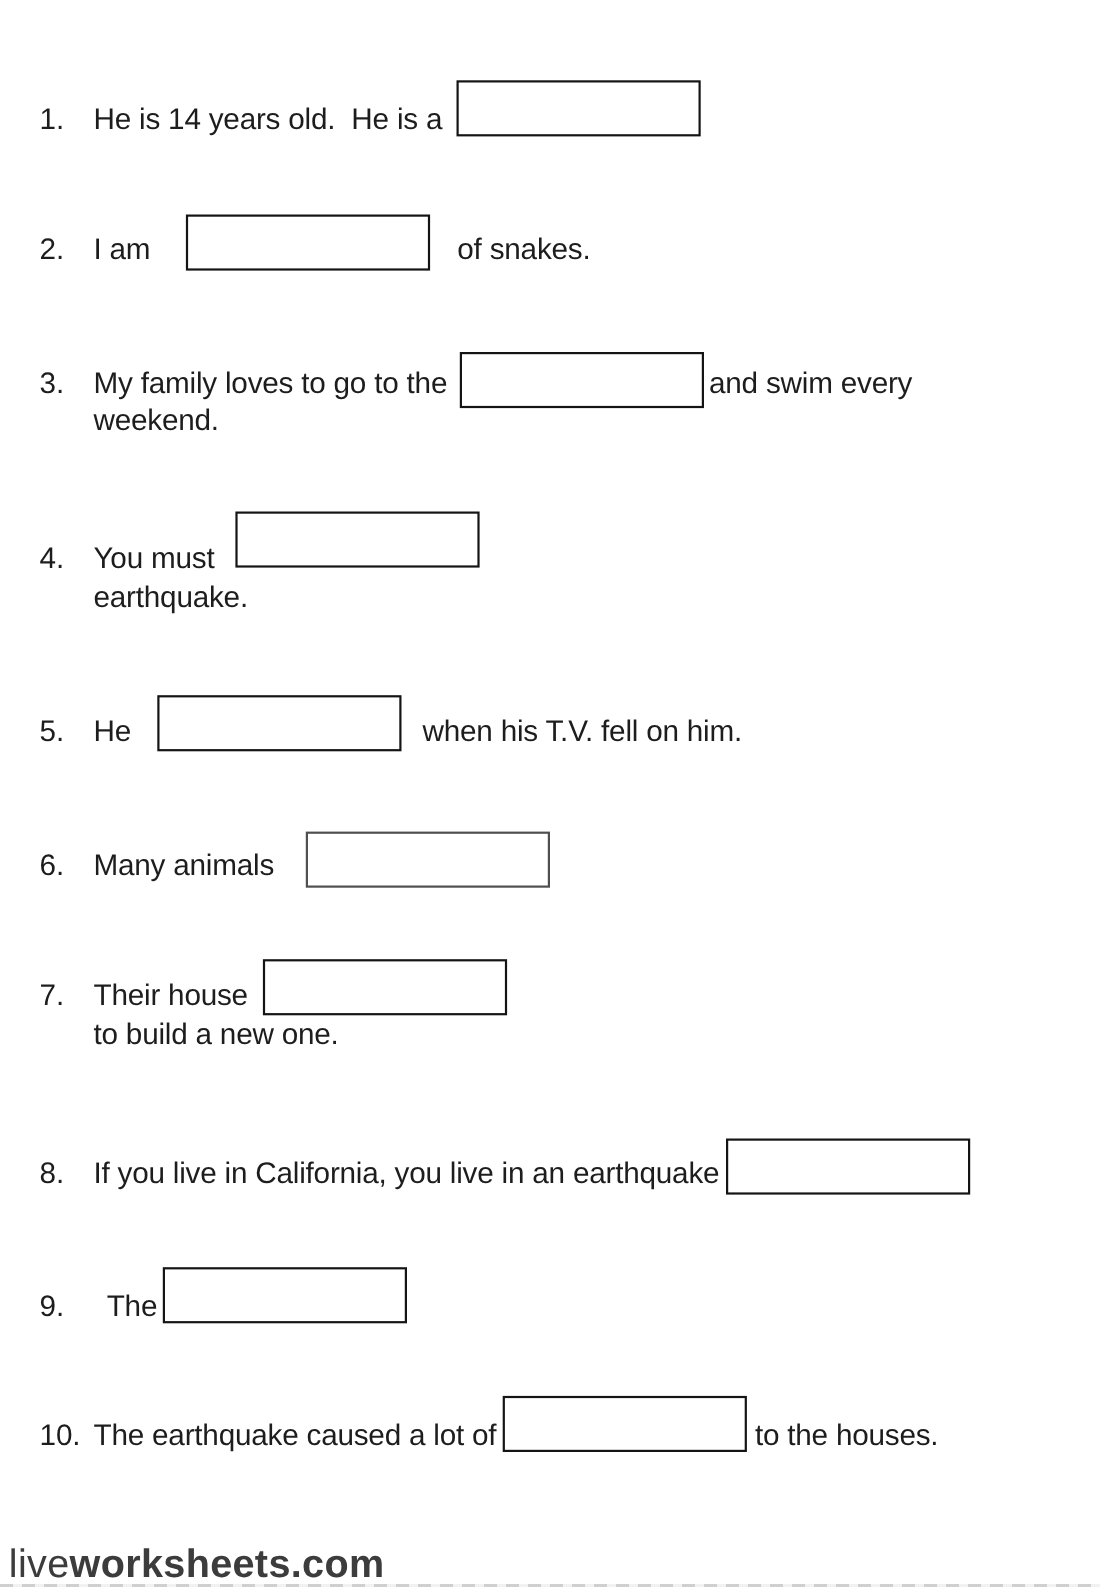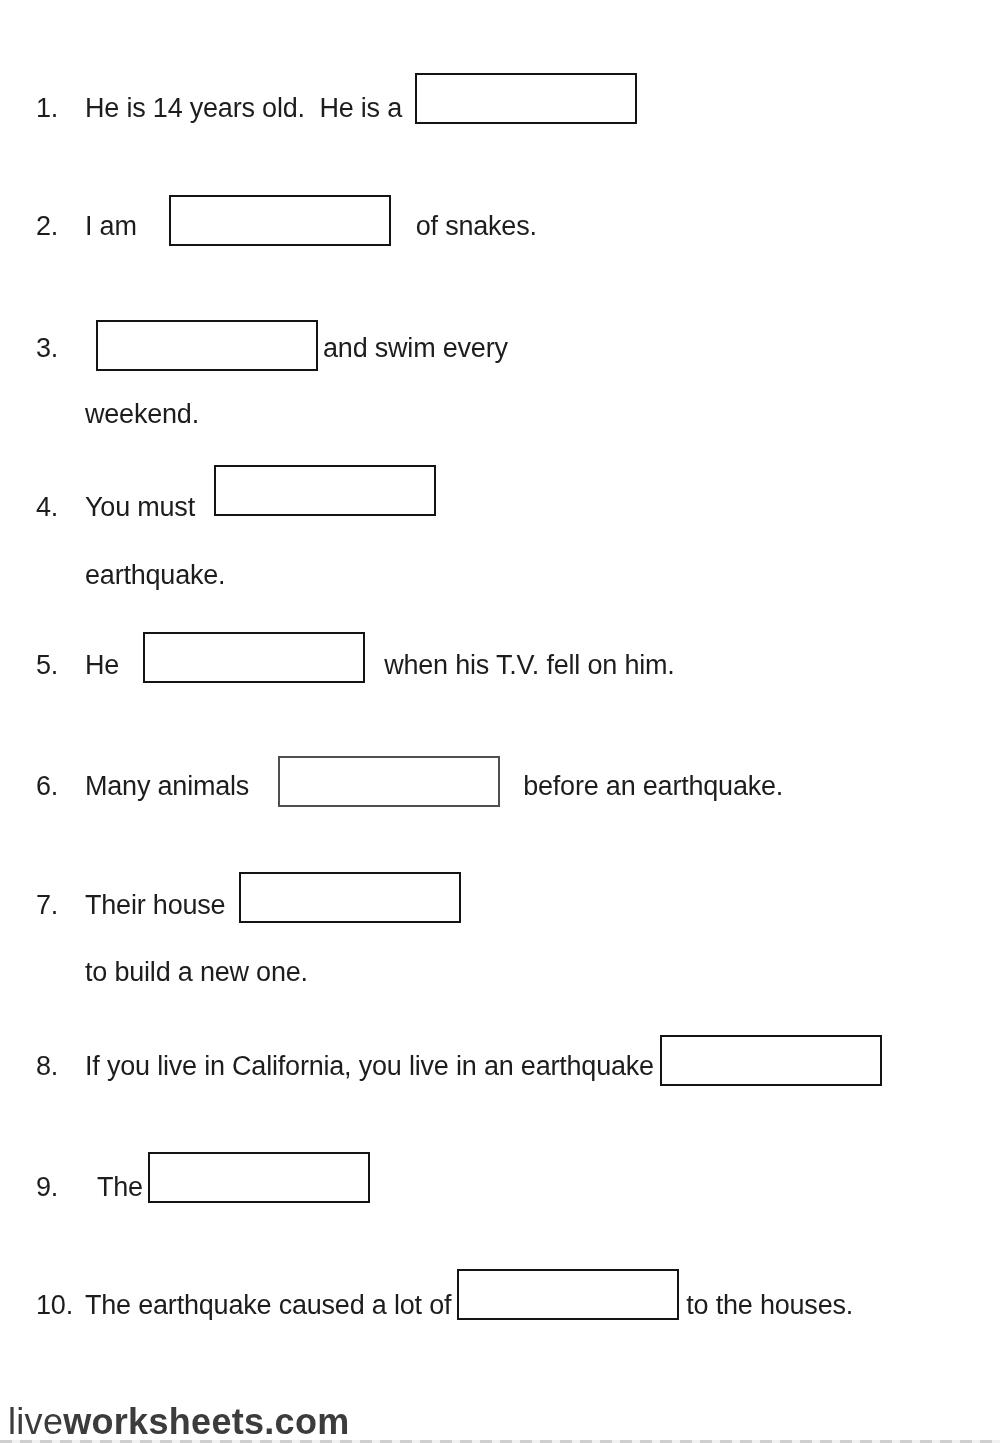"My family loves to go" span.t { html: none -> <span>My family loves to go to the</span> }
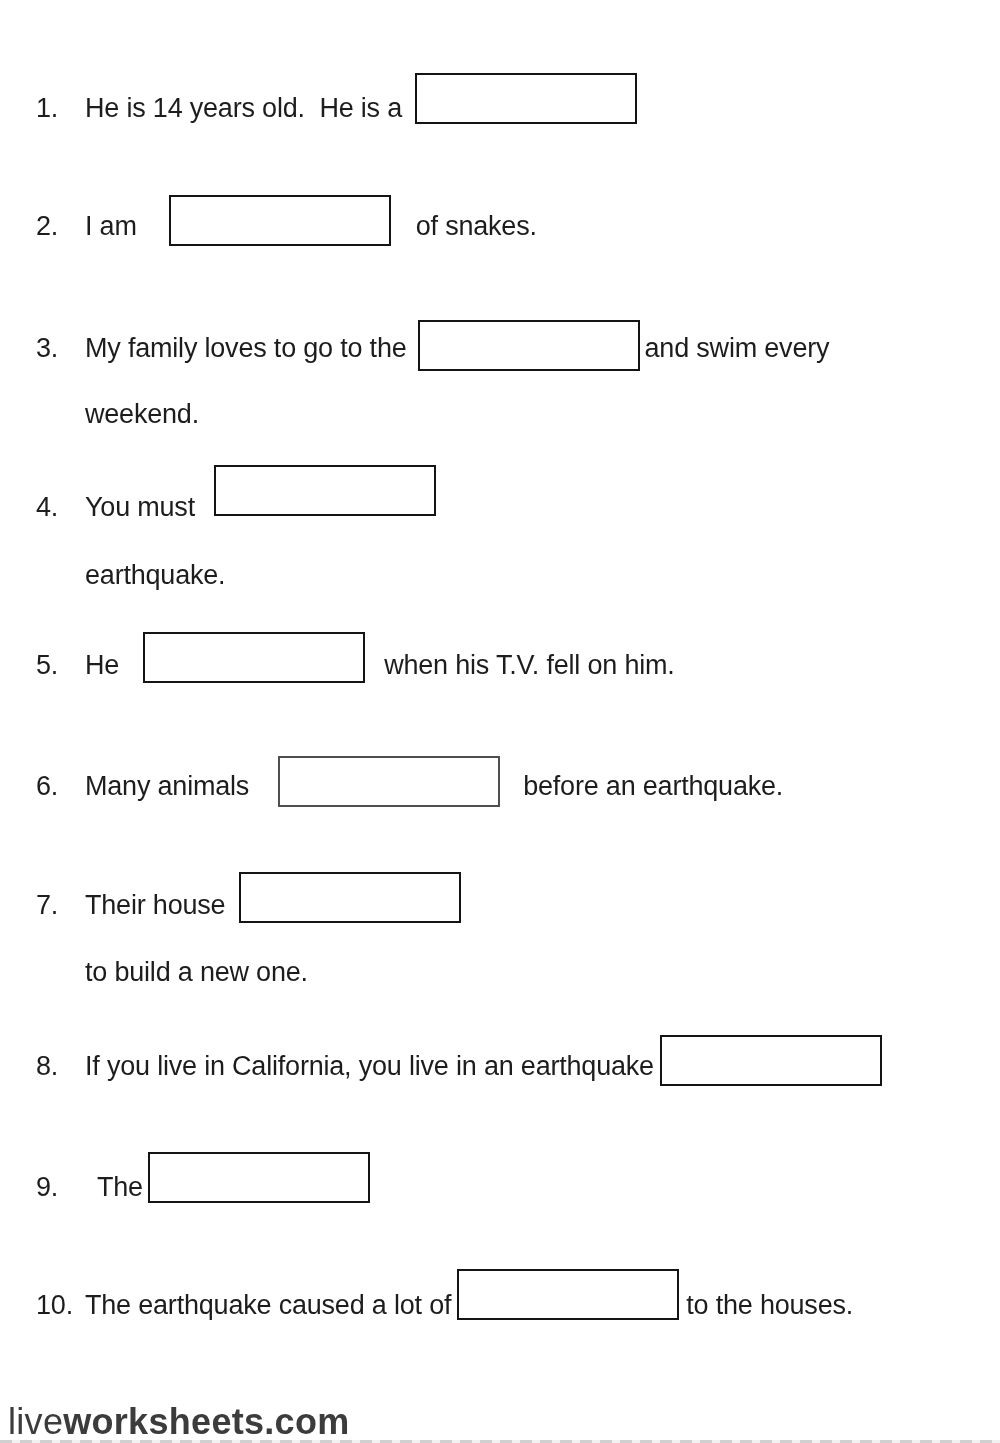"weekend." .line2 { margin-top: 32px -> none }
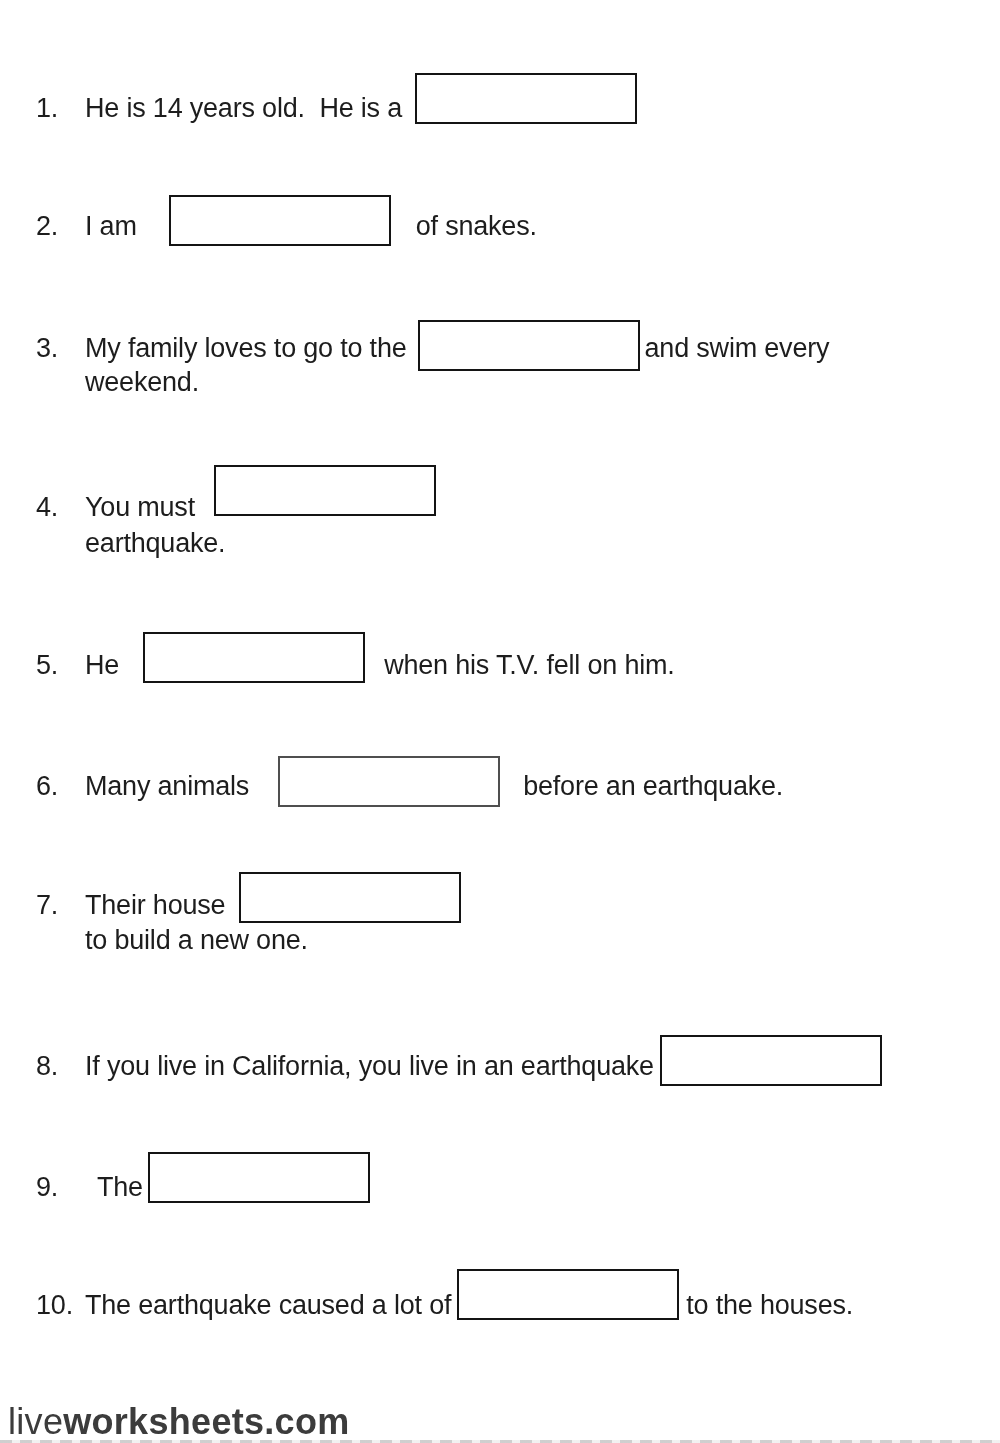"before an earthquake." span.t { html: <span>before an earthquake.</span> -> none }
